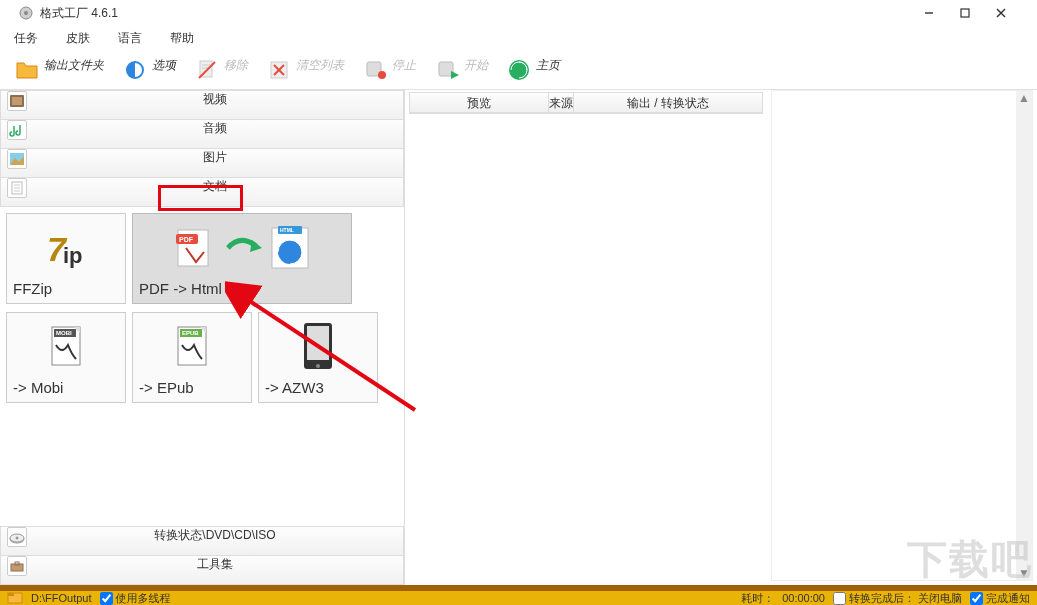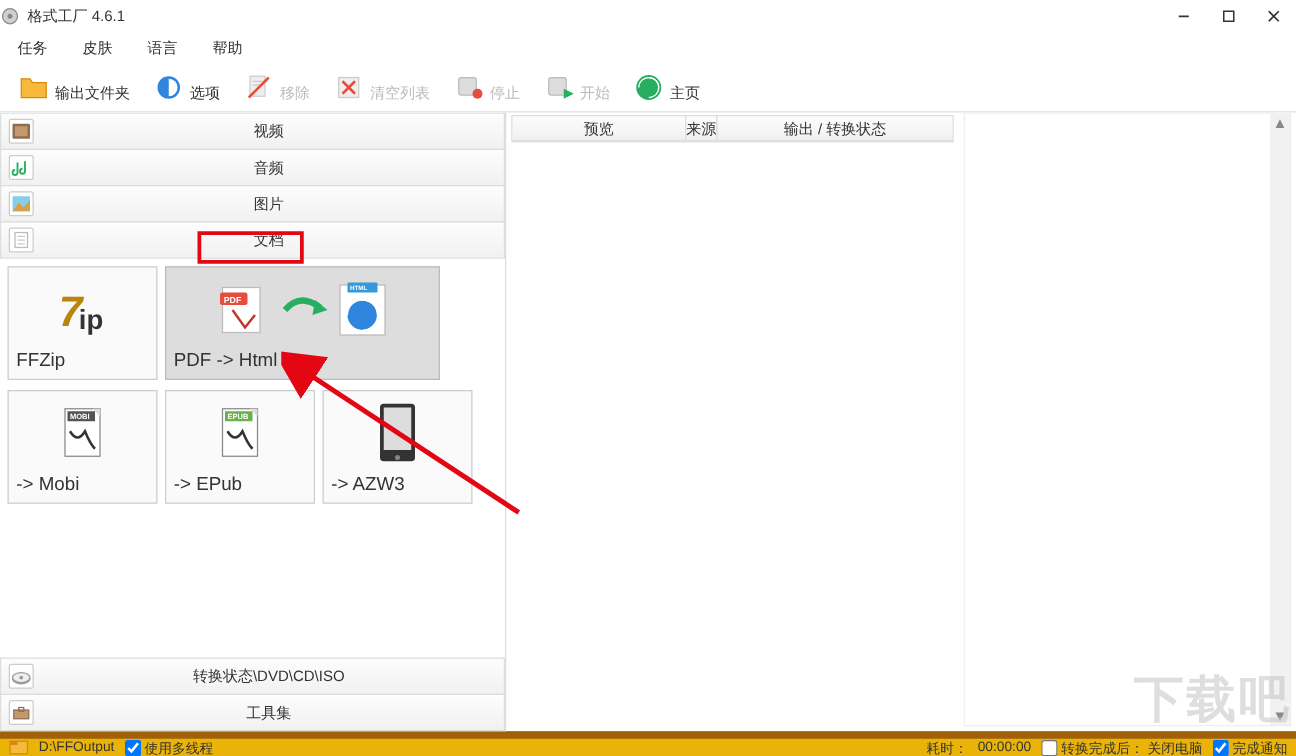"格式工厂 4.6.1" .titlebar { padding: 0 0 -> 0 18px }
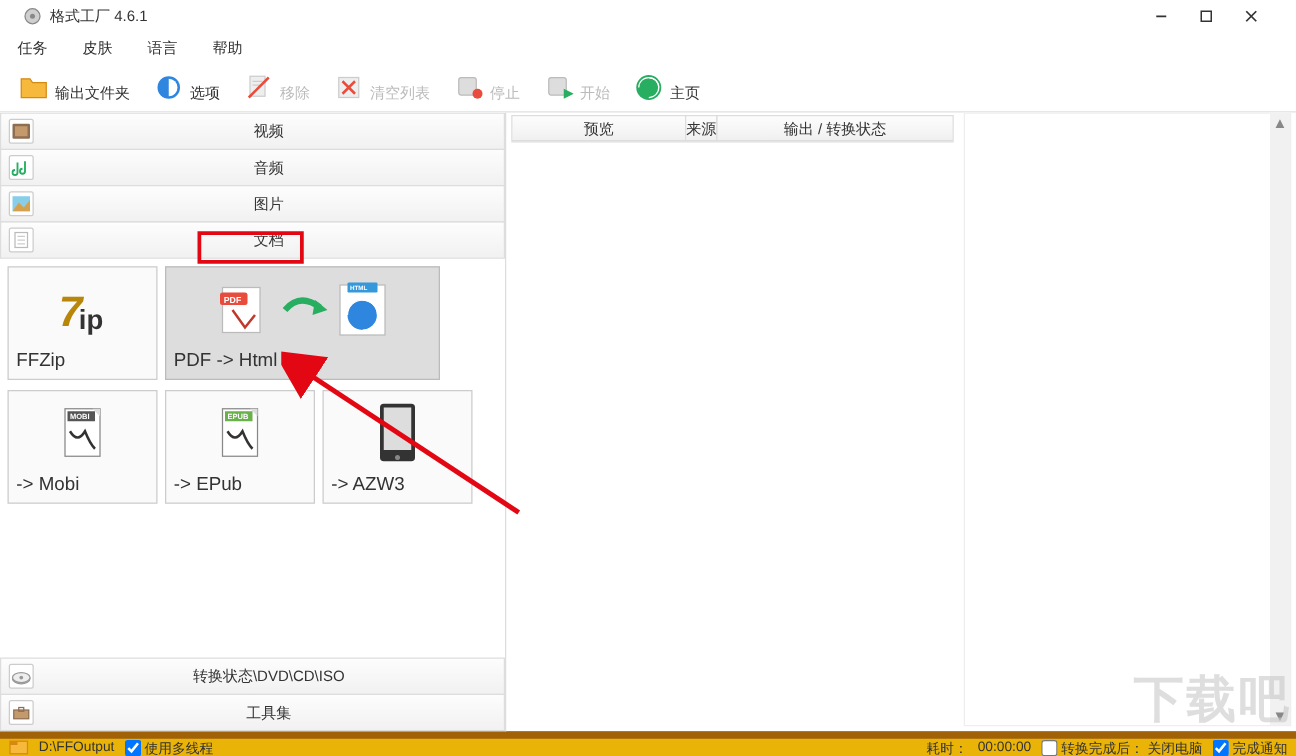"输出文件夹" .tbtn { align-items: flex-end -> flex-start; font-style: none -> italic }
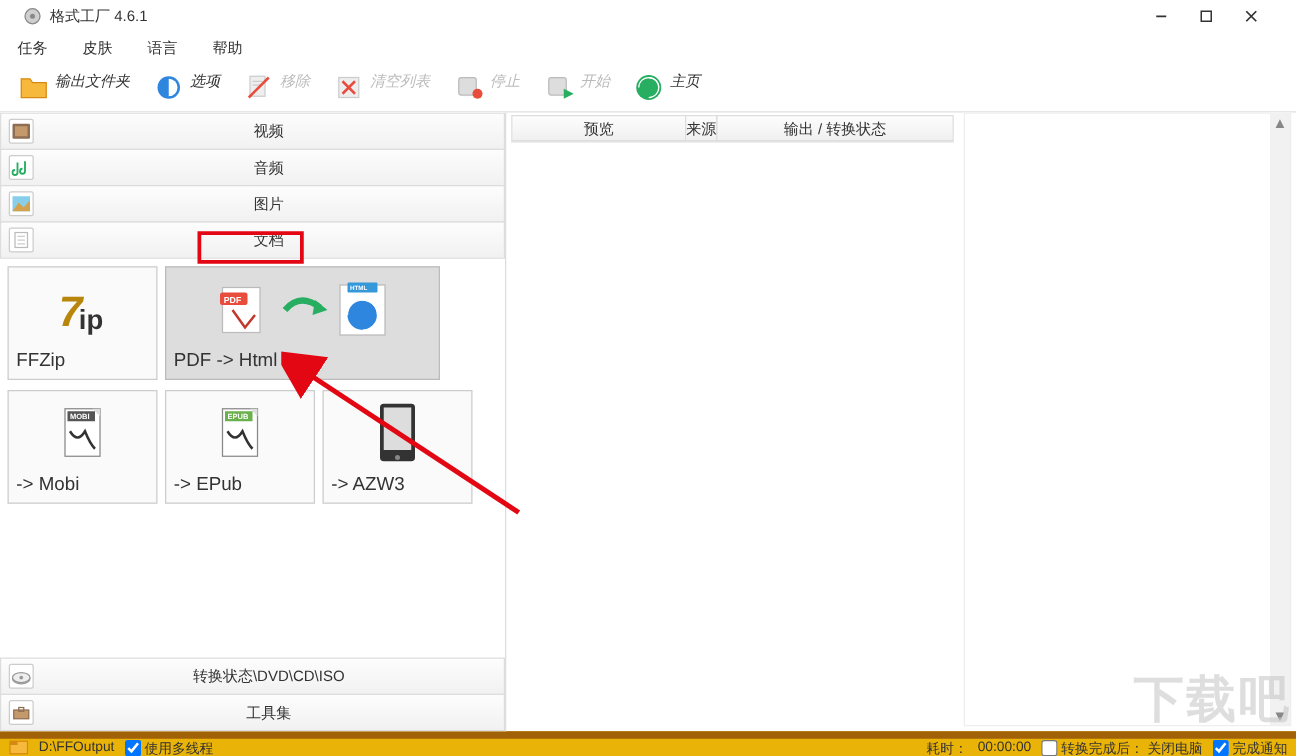"视频" .cat-row { align-items: center -> flex-start }
